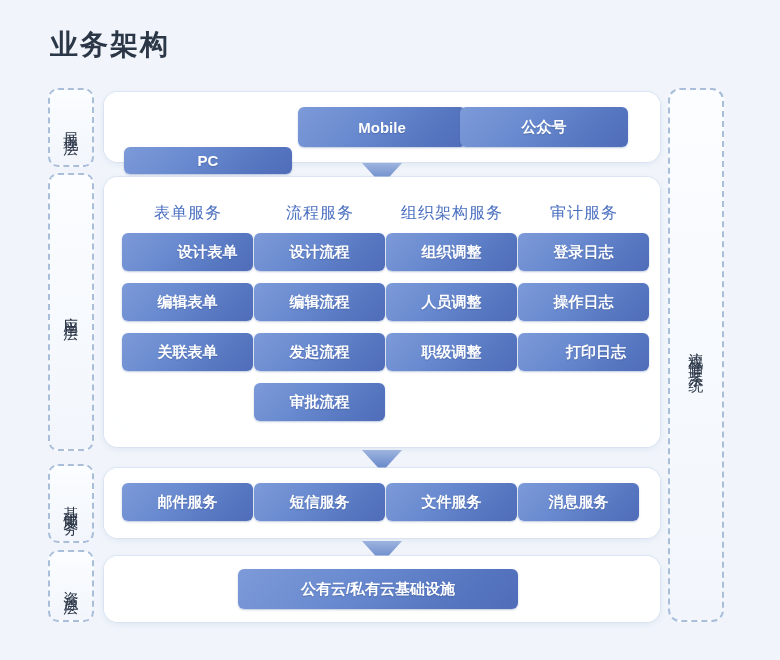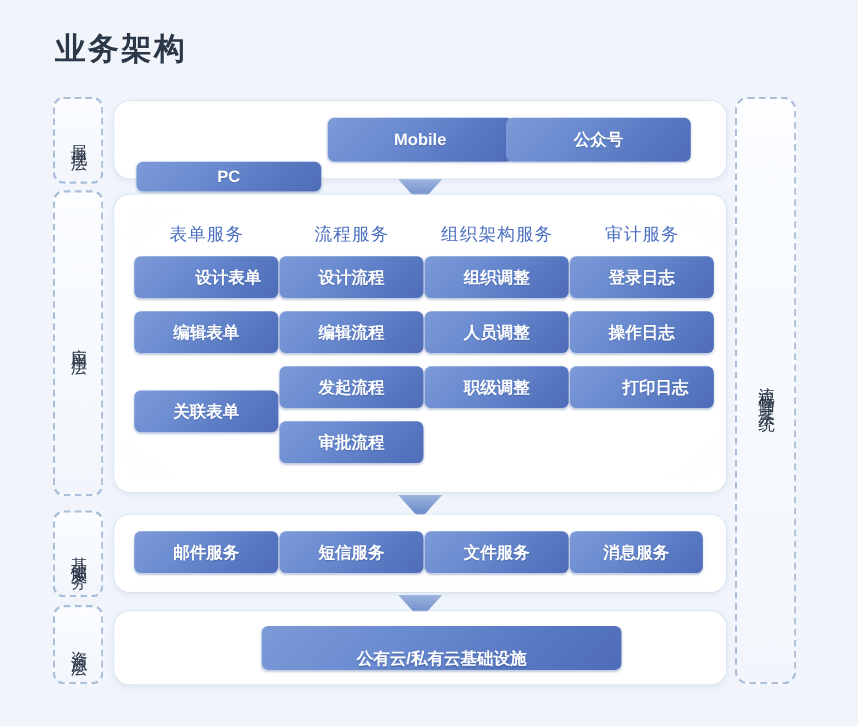"关联表单" div.btn { margin-top: 22px -> none }
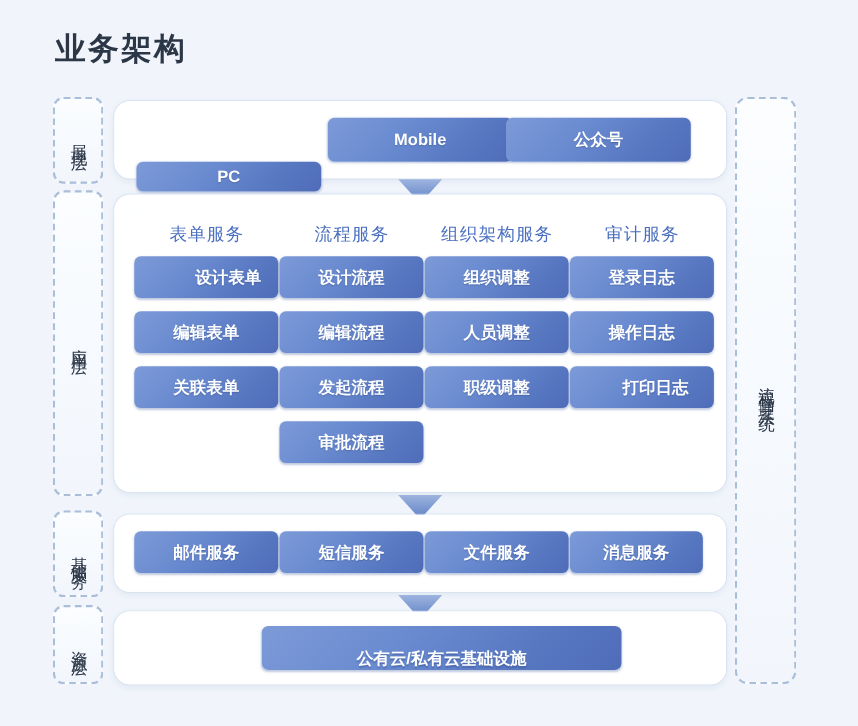"公有云/私有云基础设施" div.btn { align-items: flex-end -> none; width: 327px -> 280px }
